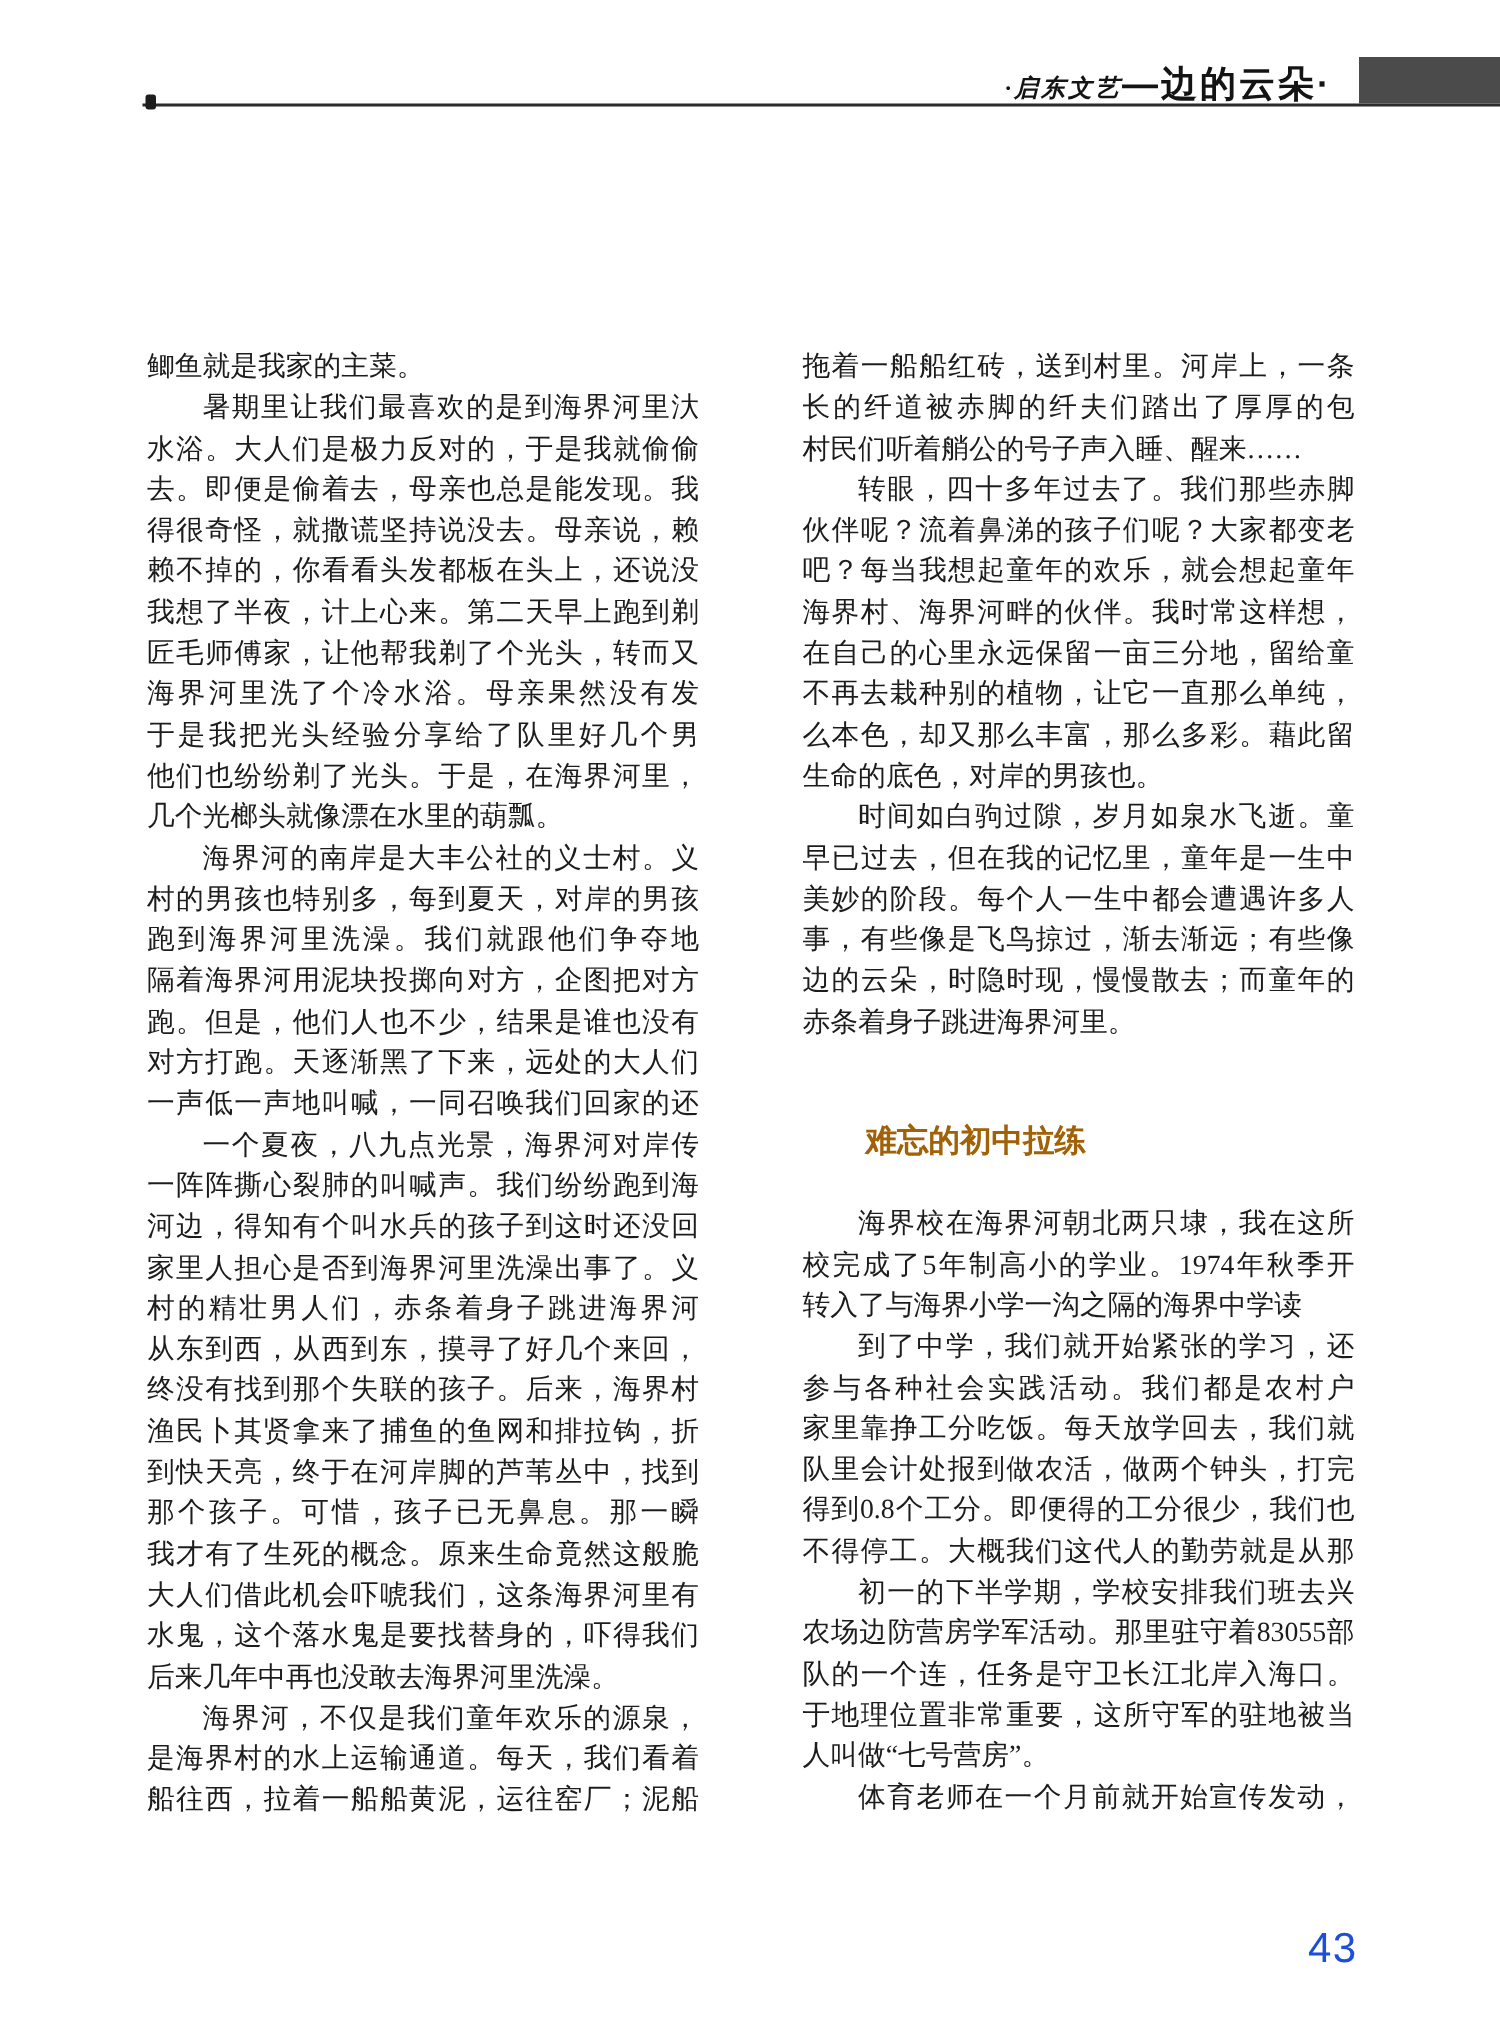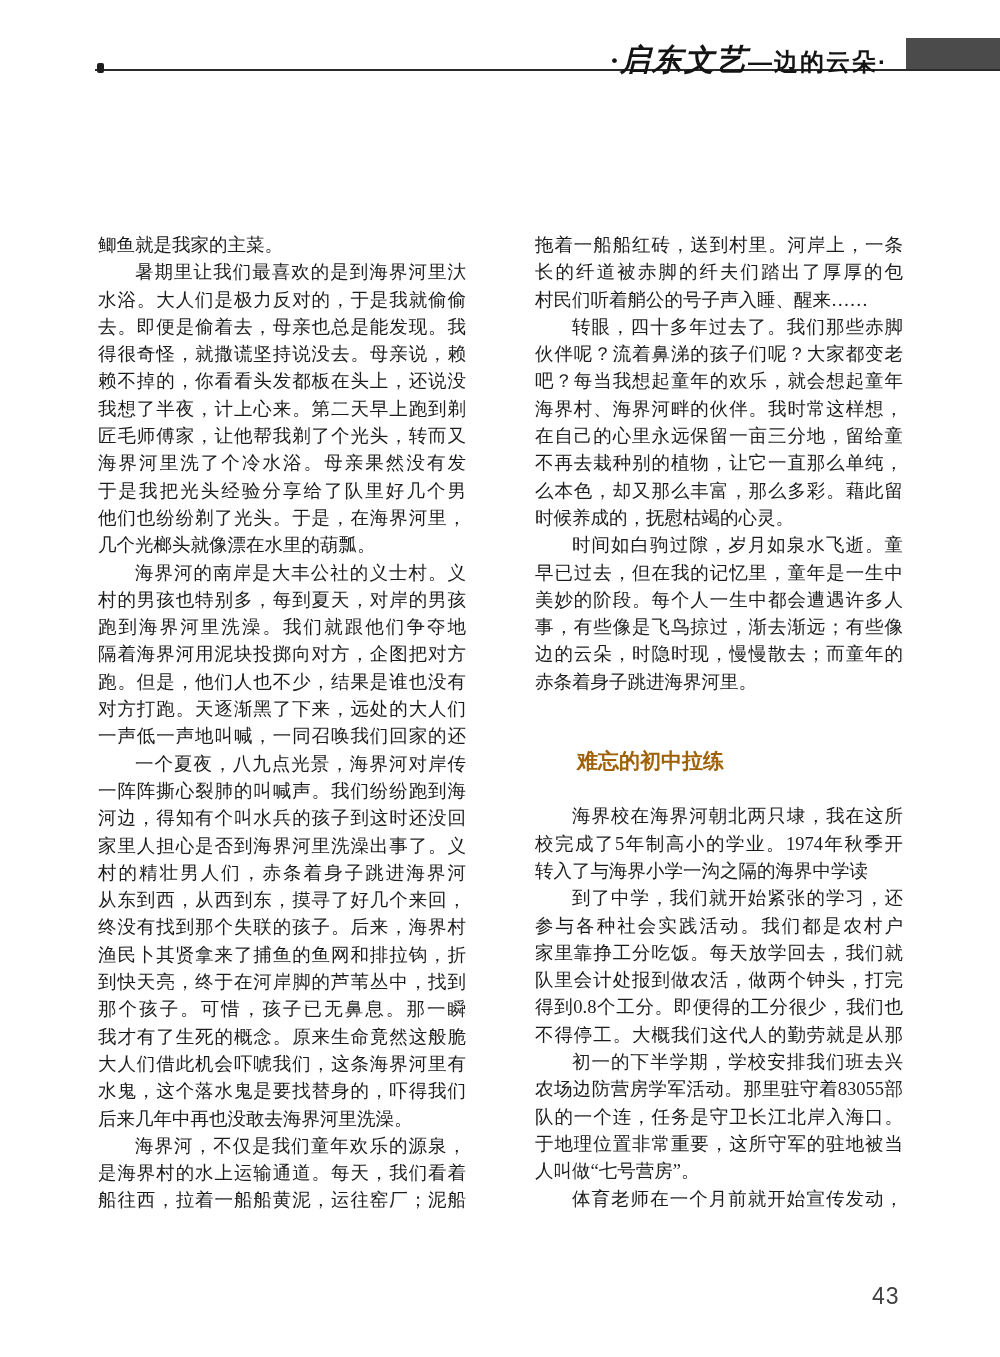"·启东文艺" .header-title .script { font-size: 30px -> 16px }
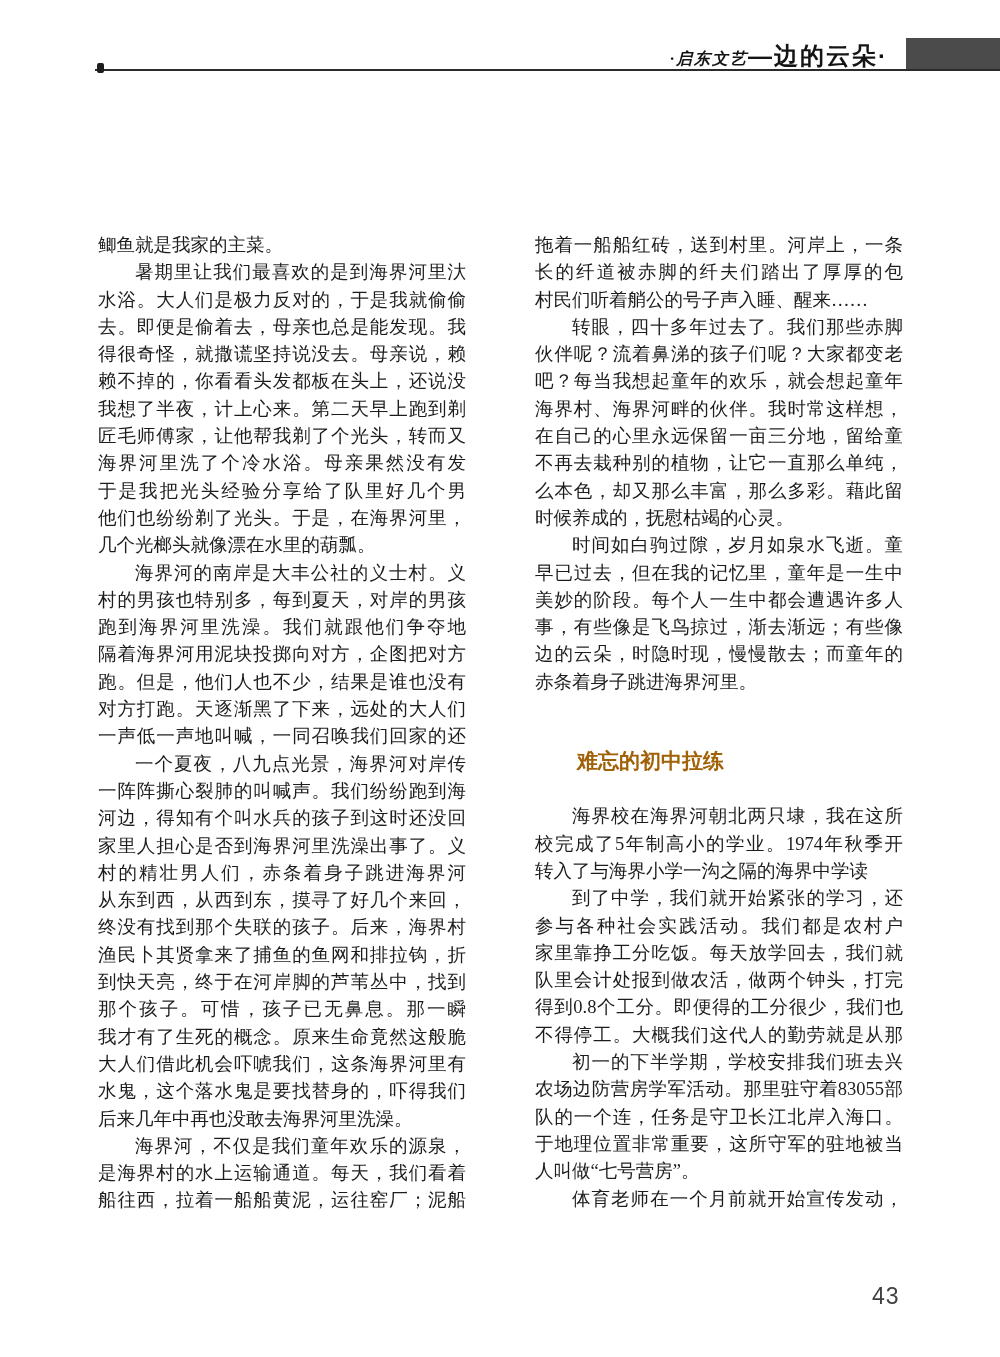"时候养成的，抚慰枯竭的心灵。" div.line { text: 时候养成的，抚慰枯竭的心灵 -> 生命的底色，对岸的男孩也 }
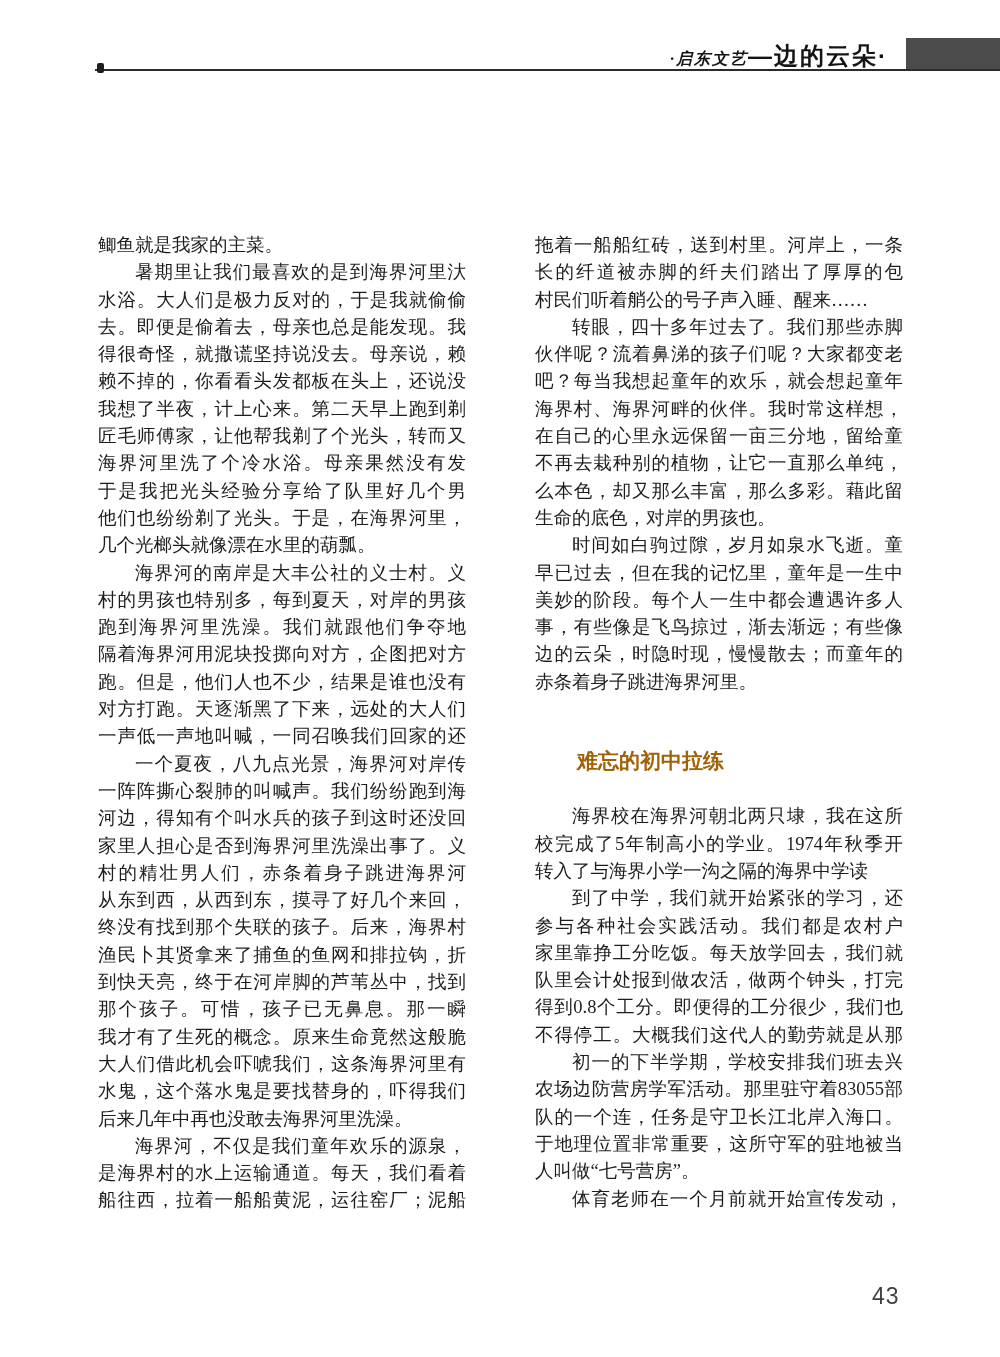"43" .page-number { color: #404040 -> #1d4ed8; font-size: 23px -> 28px }
